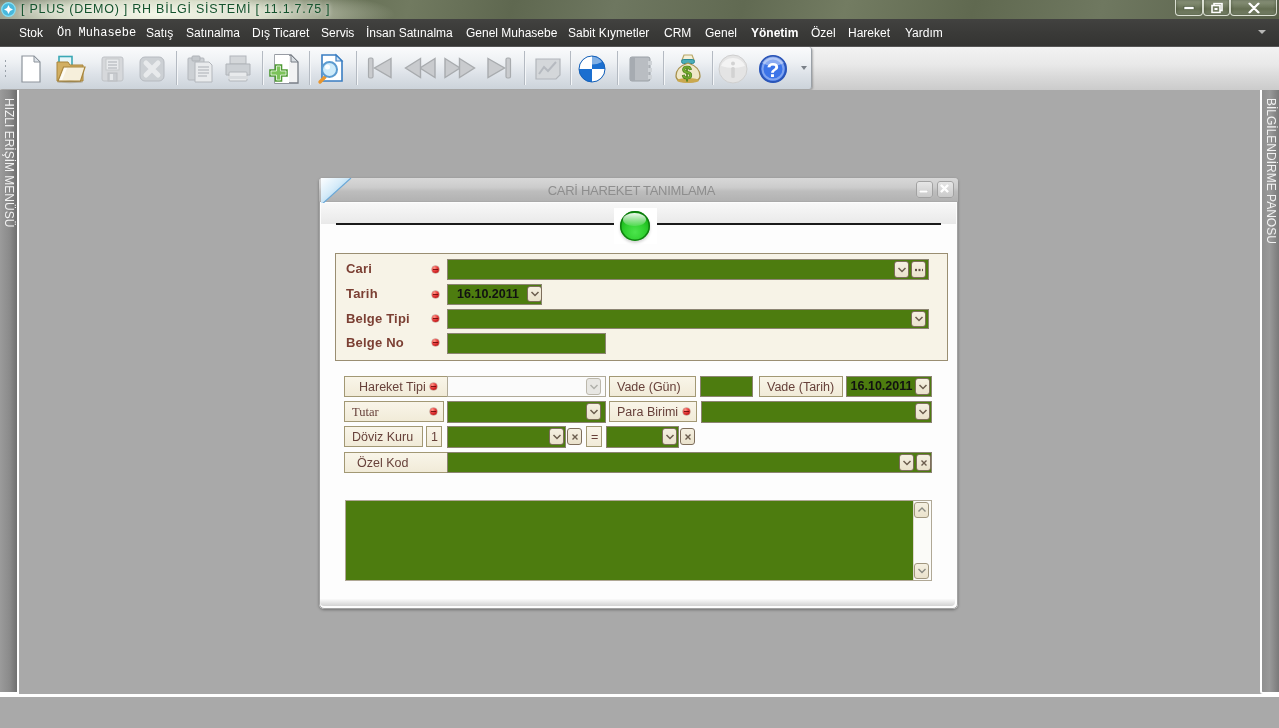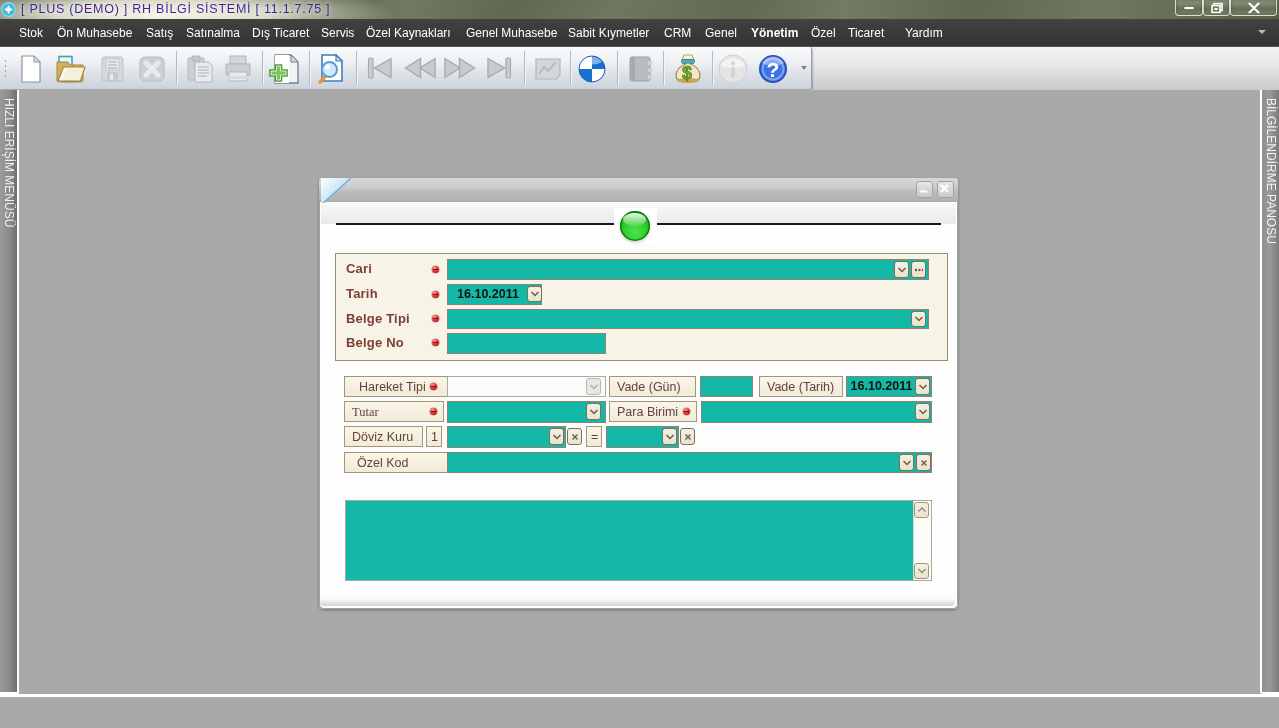"[ PLUS (DEMO) ] RH" #titletext { color: #4c1d95 -> #14532d }
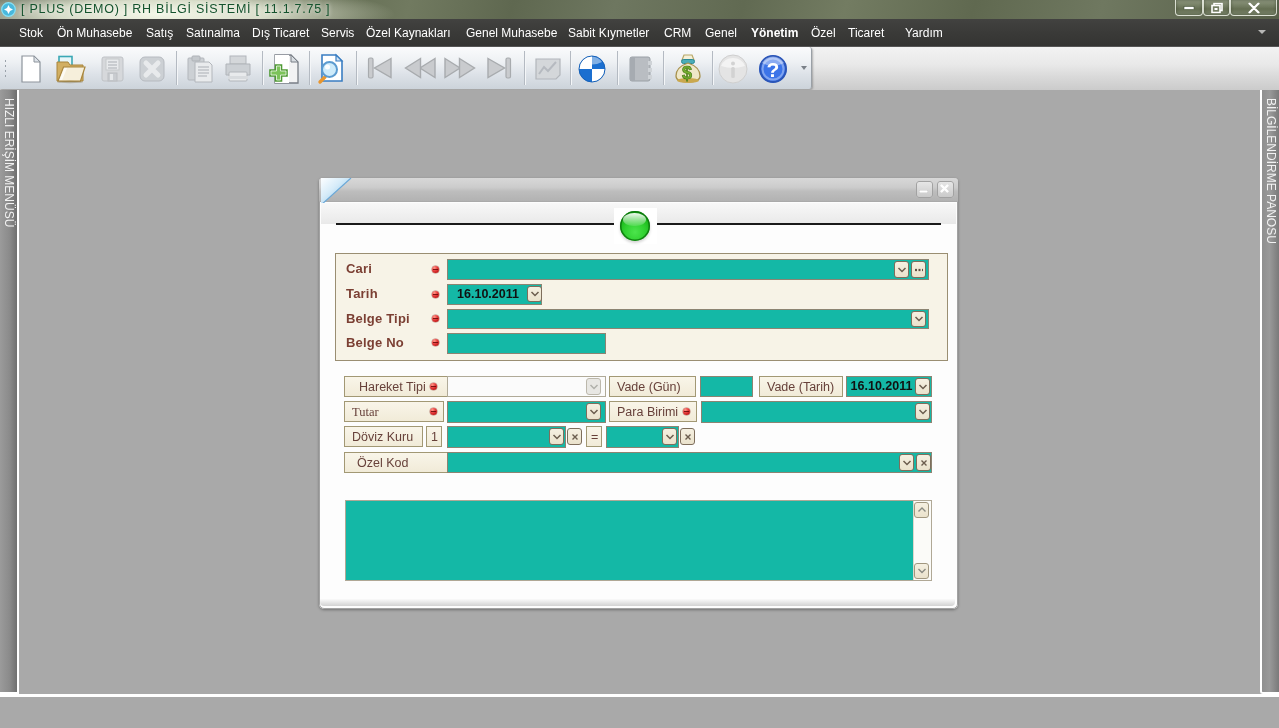"Ön Muhasebe" div.mi { font-family: none -> Liberation Mono, monospace }
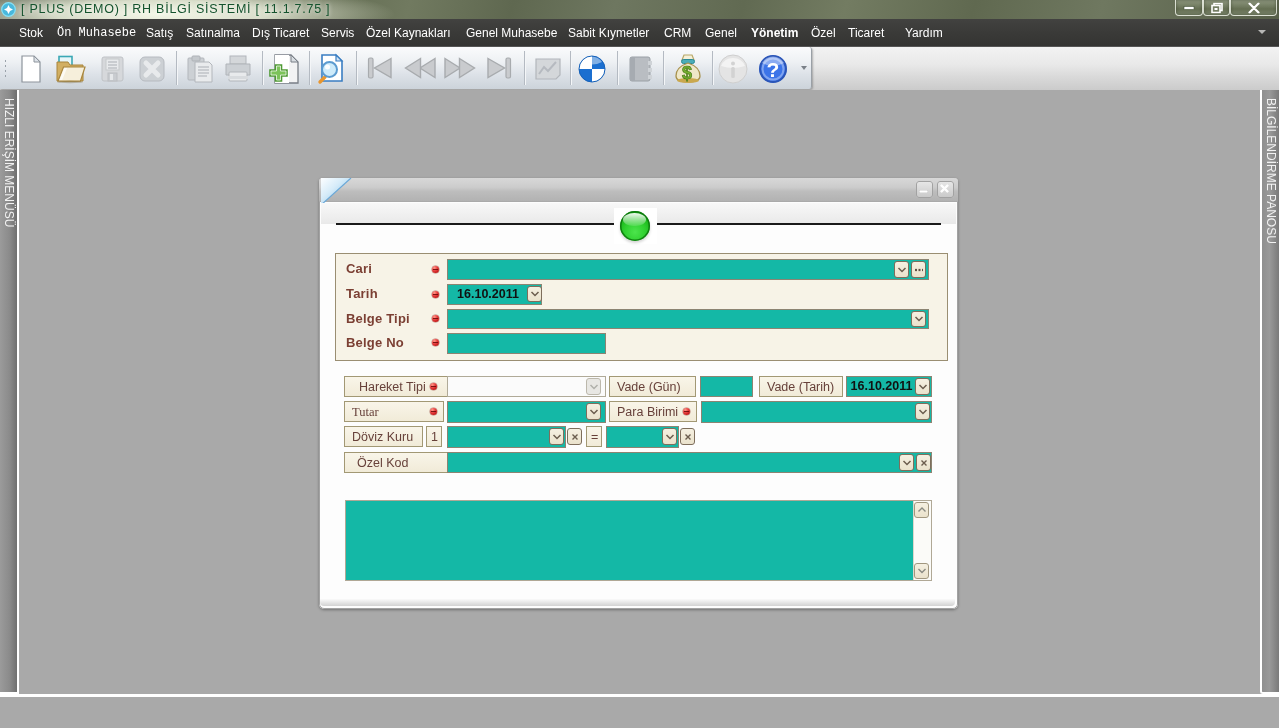"Özel Kaynakları" div.mi { text: Özel Kaynakları -> İnsan Satınalma }
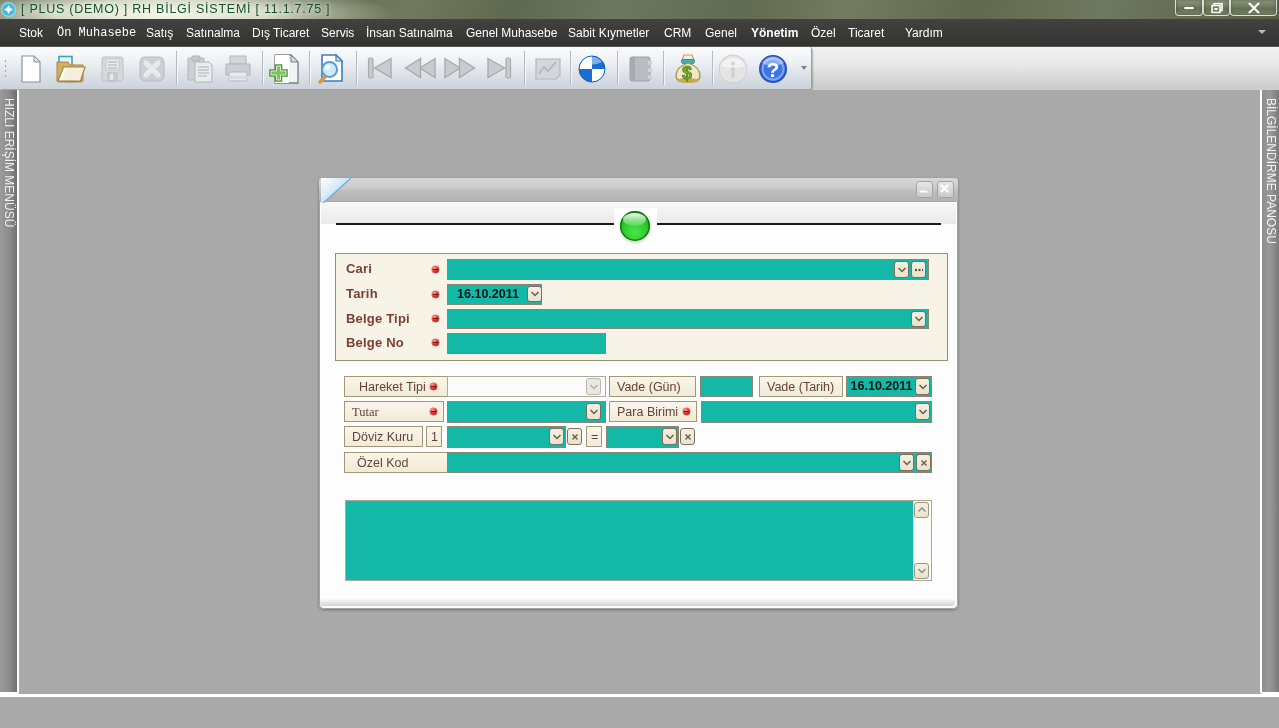"Ticaret" div.mi { text: Ticaret -> Hareket }
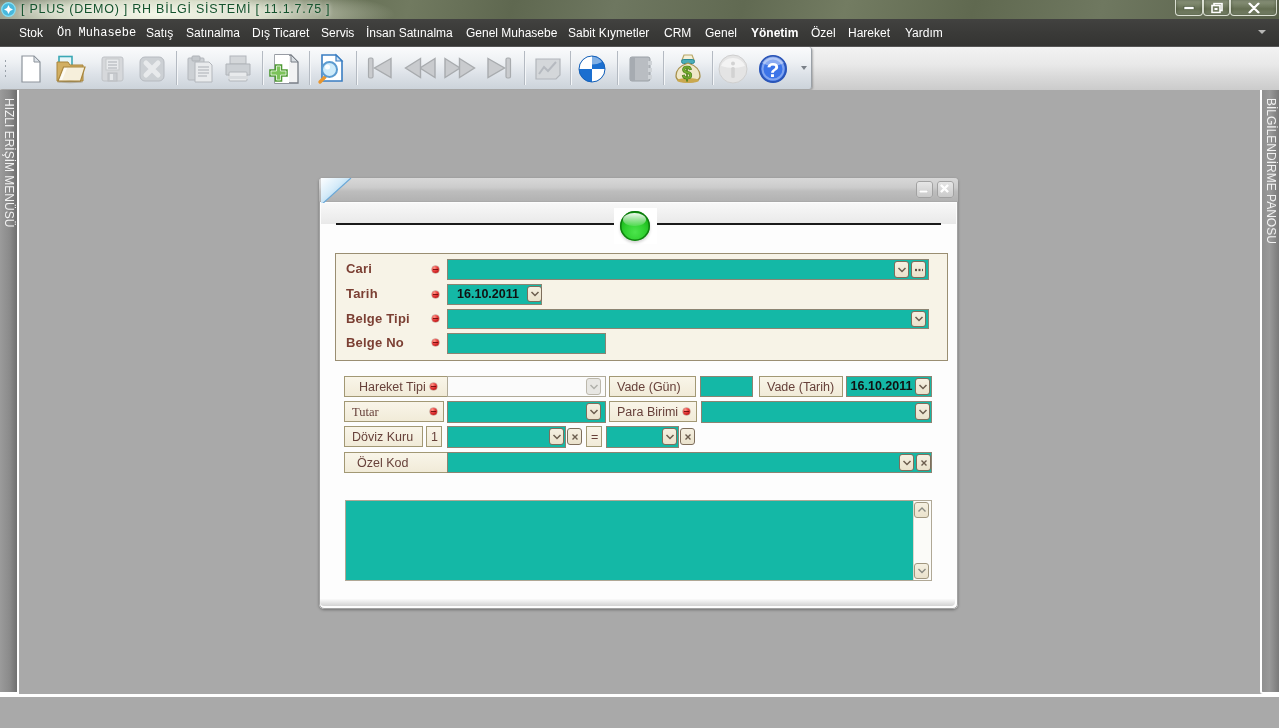"CARİ HAREKET TANIMLAMA" div.abs { html: none -> <div>CARİ HAREKET TANIMLAMA</div> }
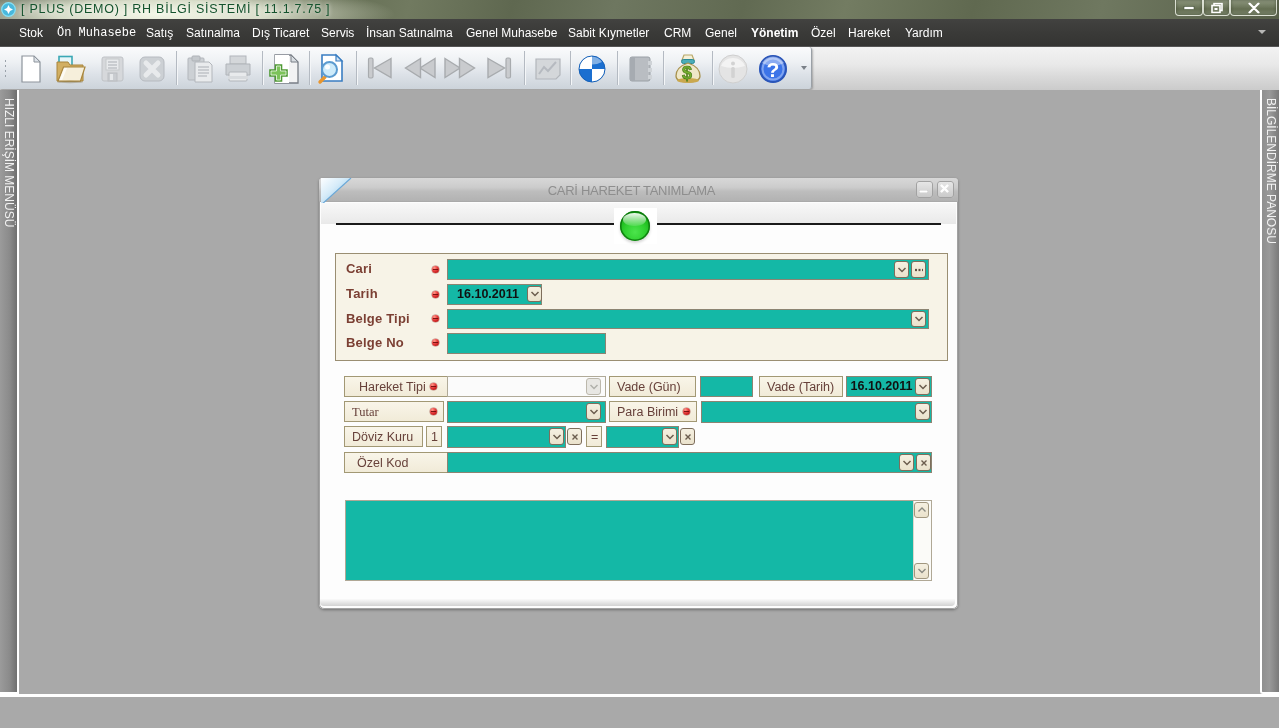"16.10.2011" .inp { background: #14b8a6 -> #4d7c0f }
